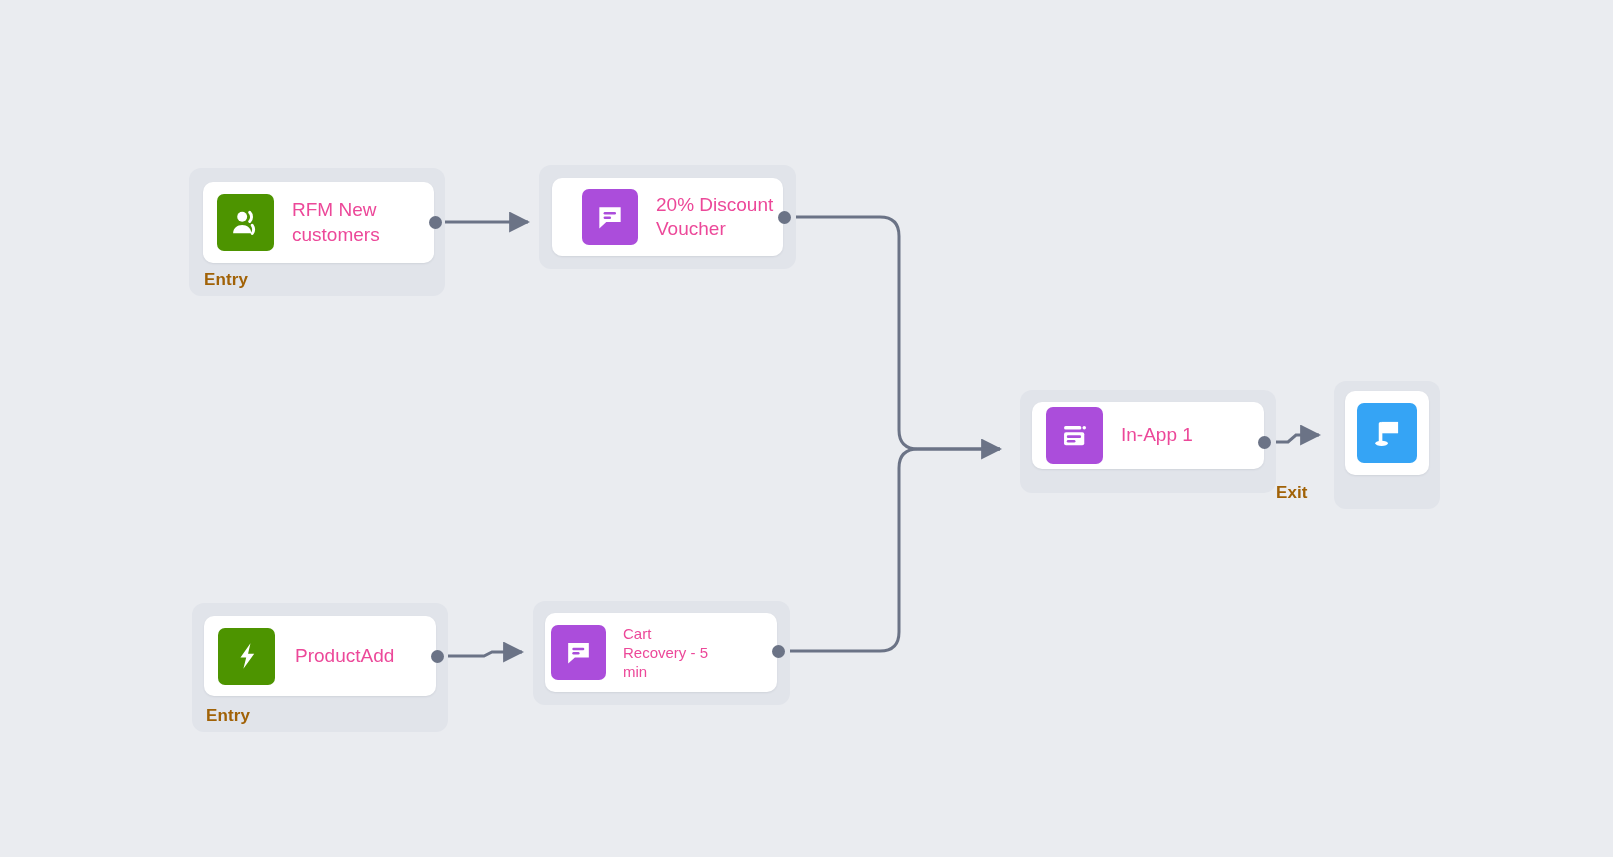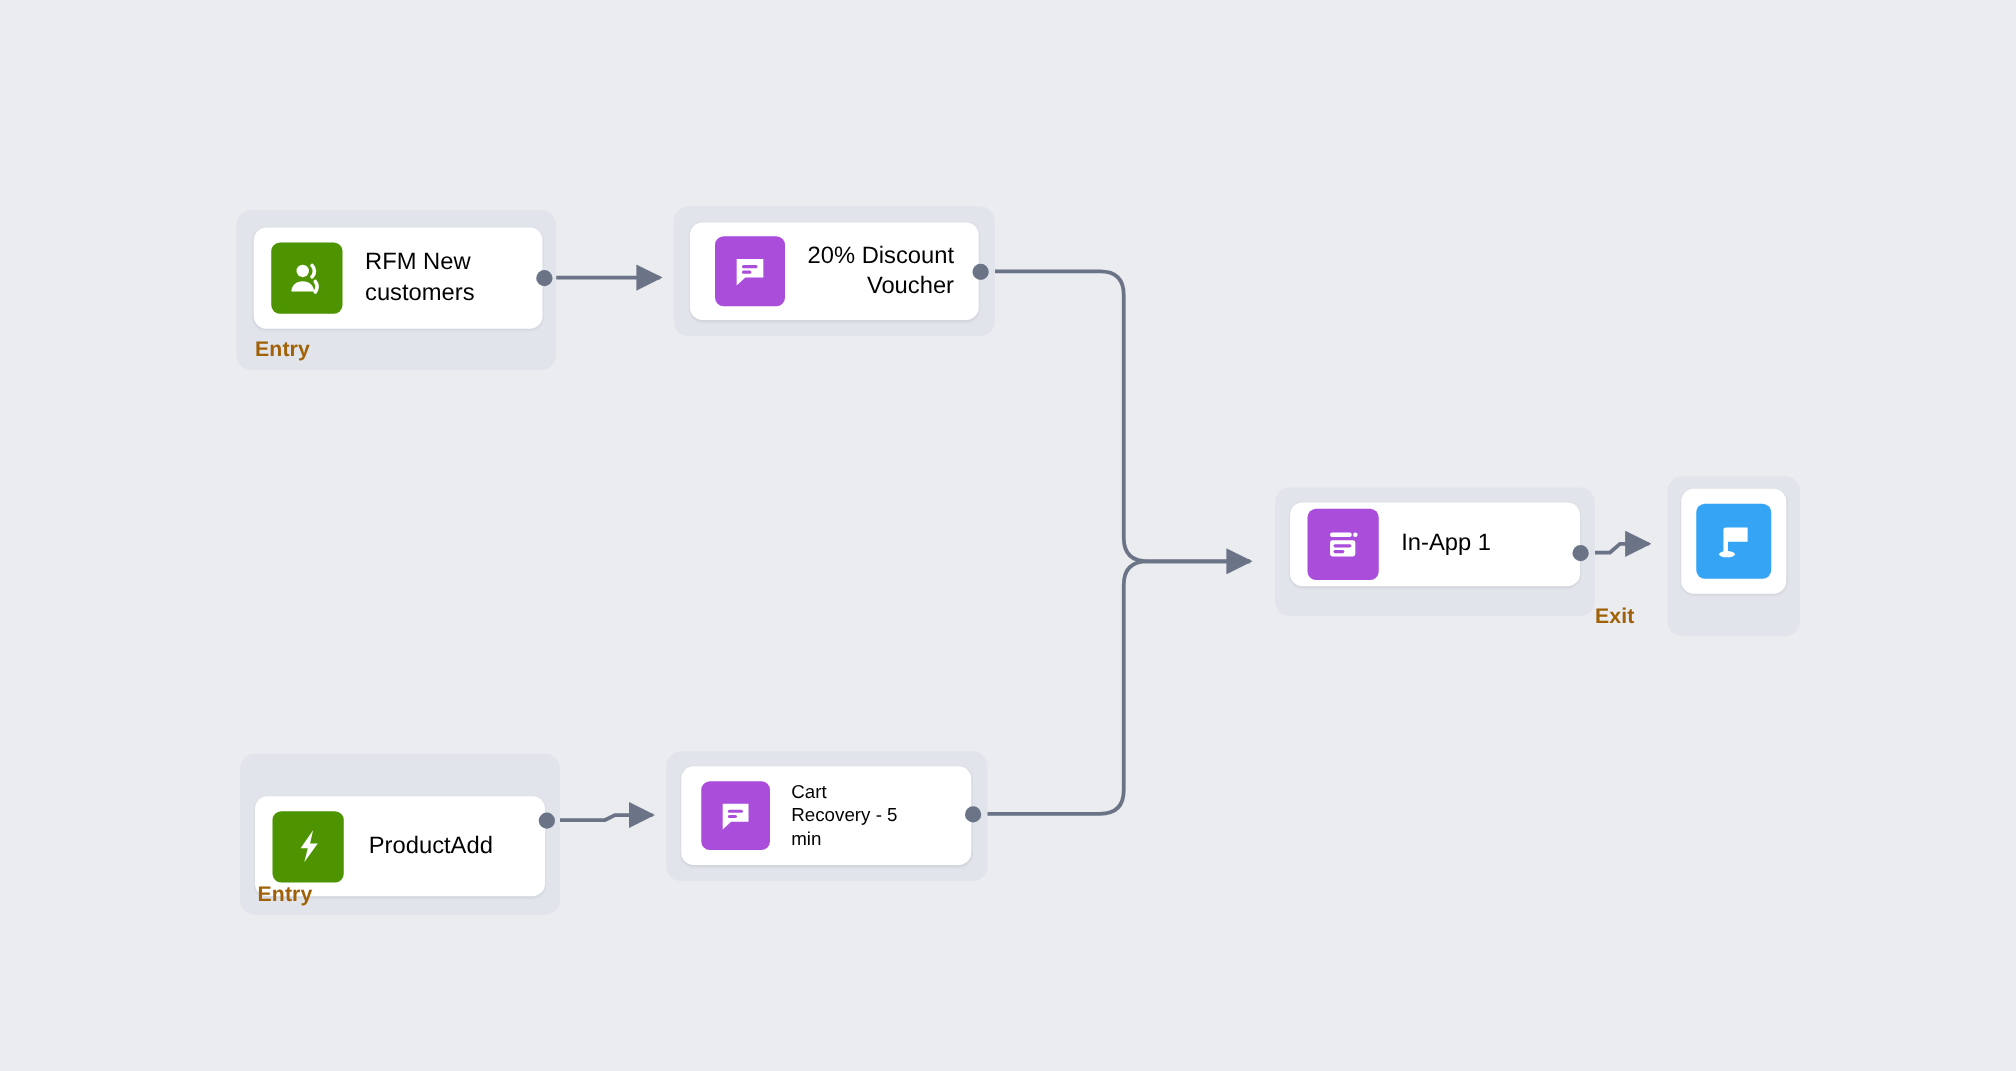"RFM New" .node-label { color: #000000 -> #ec4899 }
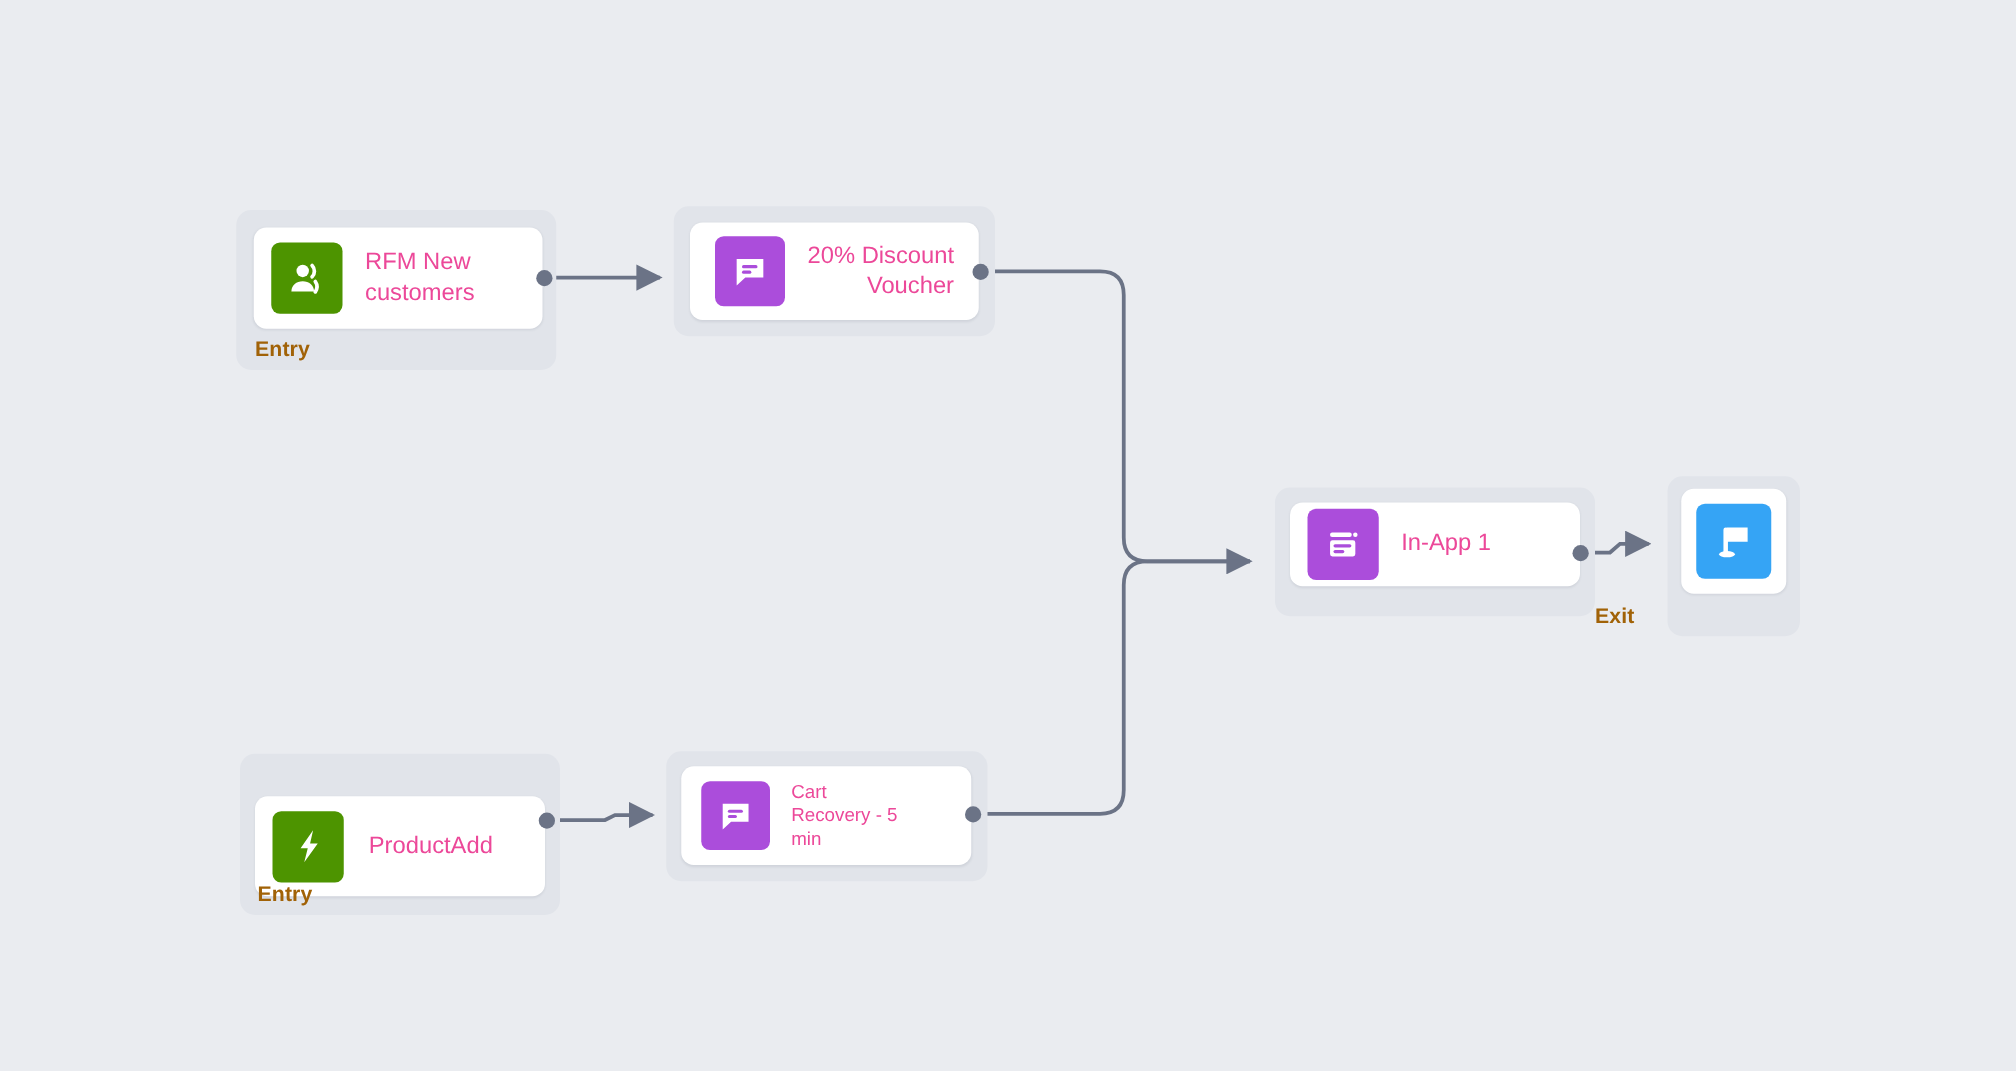"20% Discount" #card-discount { padding: 0 0 0 20px -> 0 0 0 30px; text-align: right -> none }
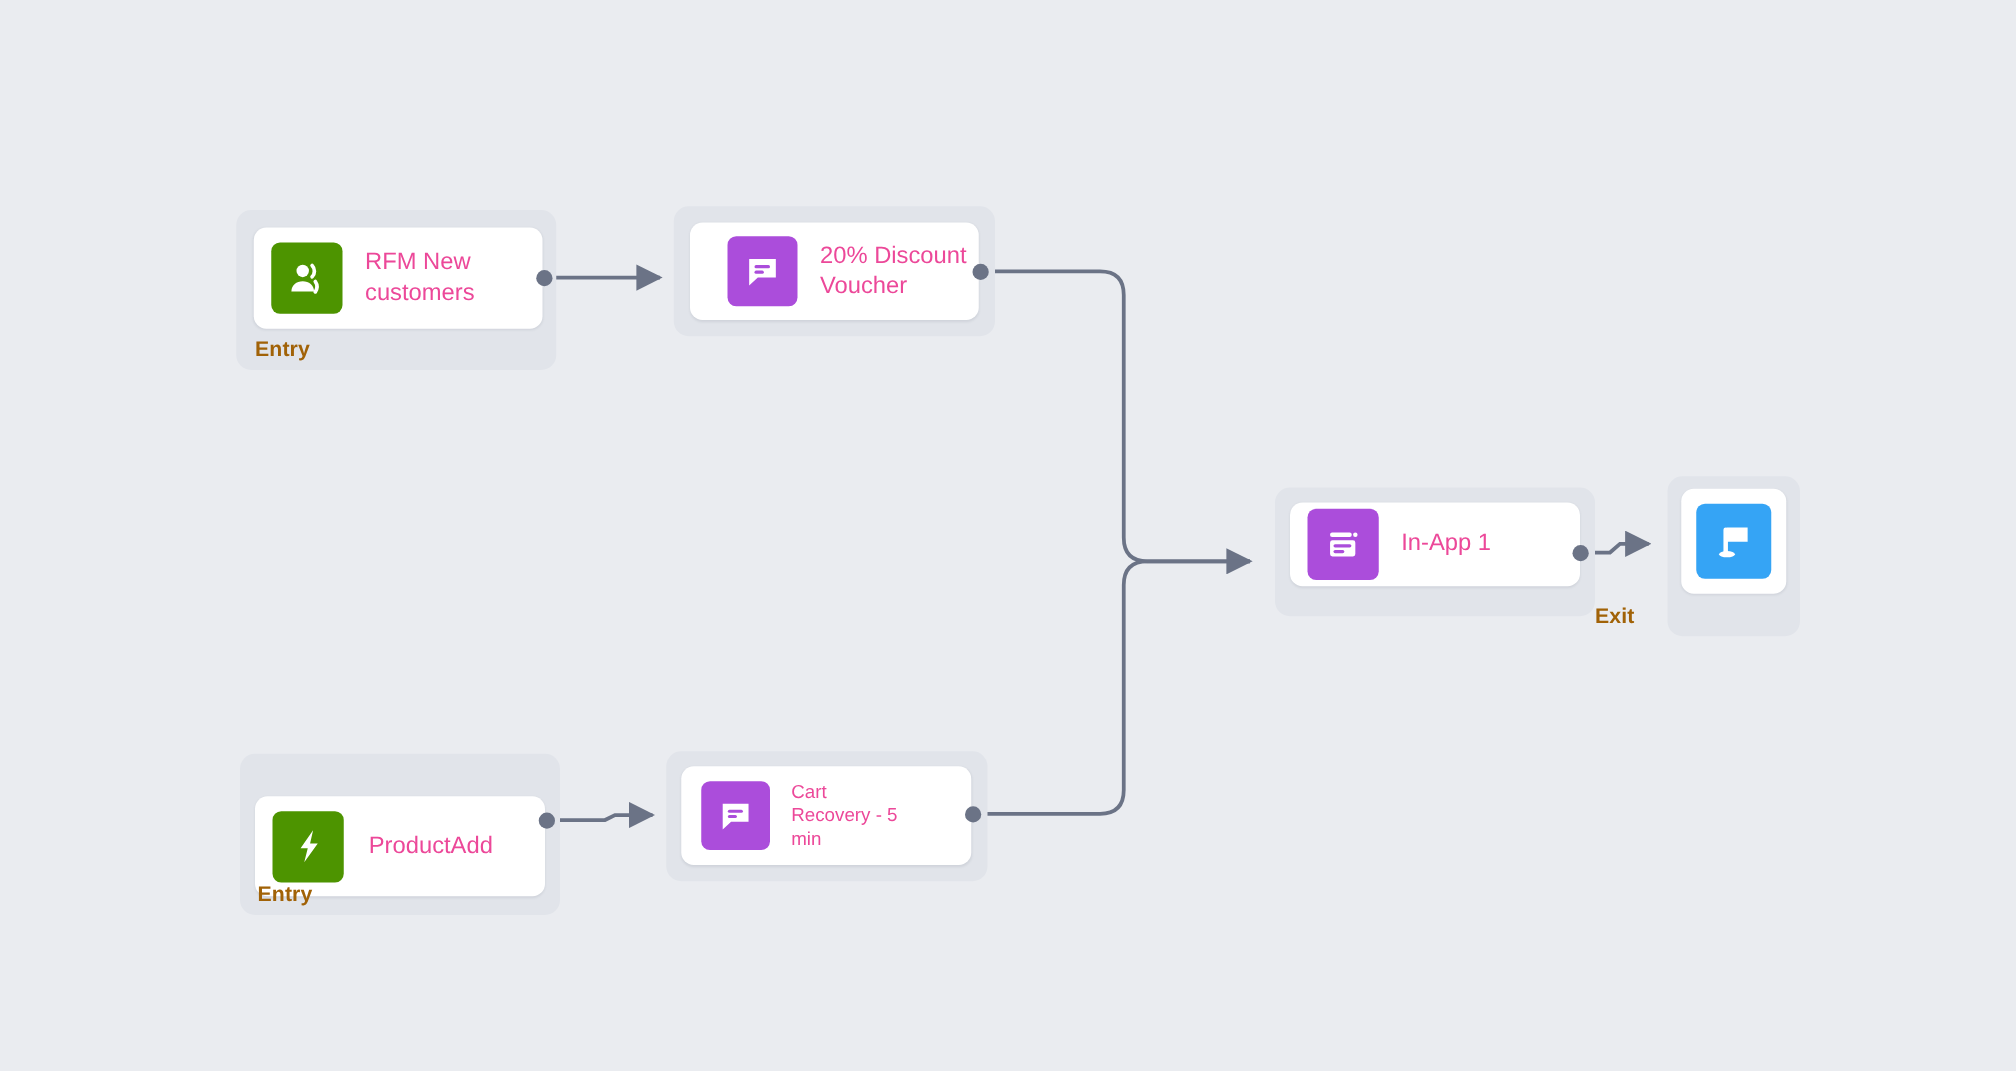"Cart" #card-cart { padding: 0 0 0 16px -> 0 0 0 6px }
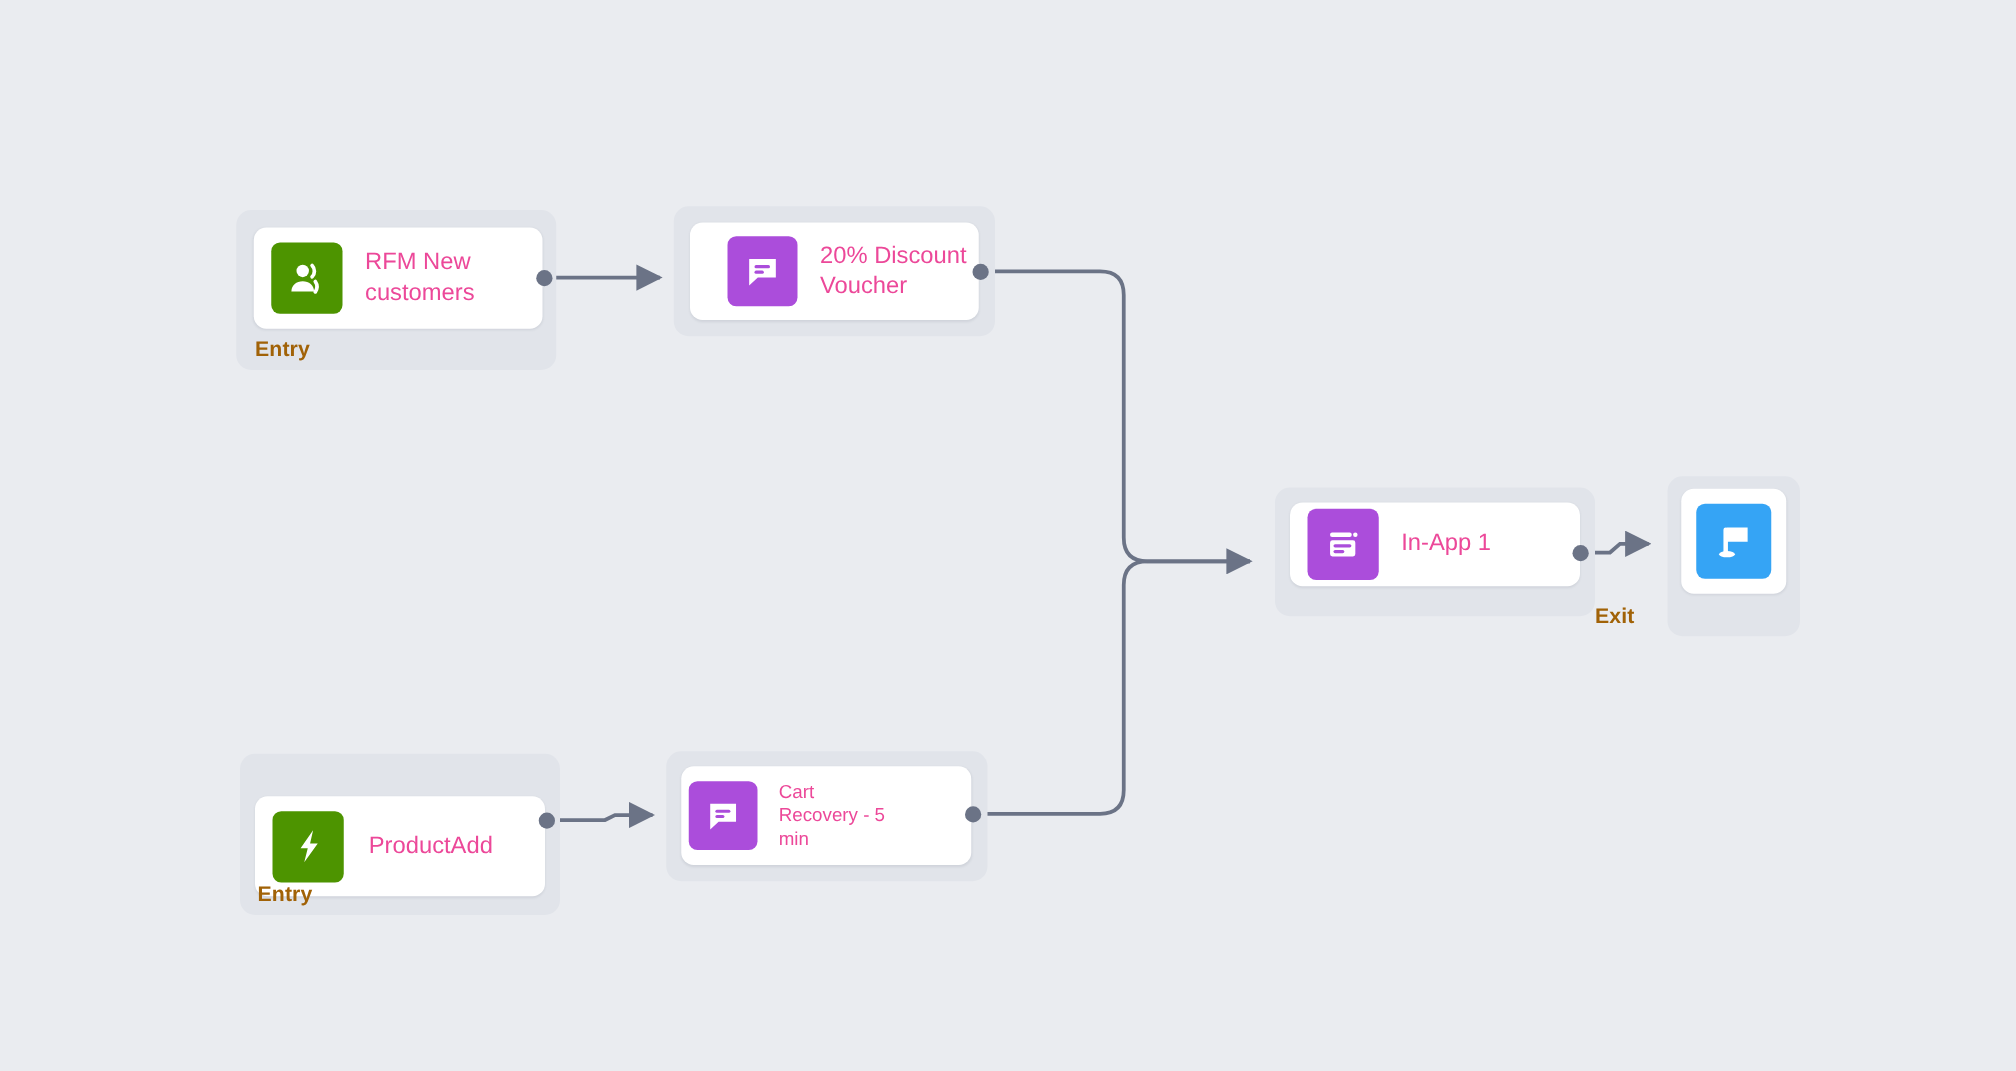"ProductAdd" #card-product { top: 637px -> 616px }
